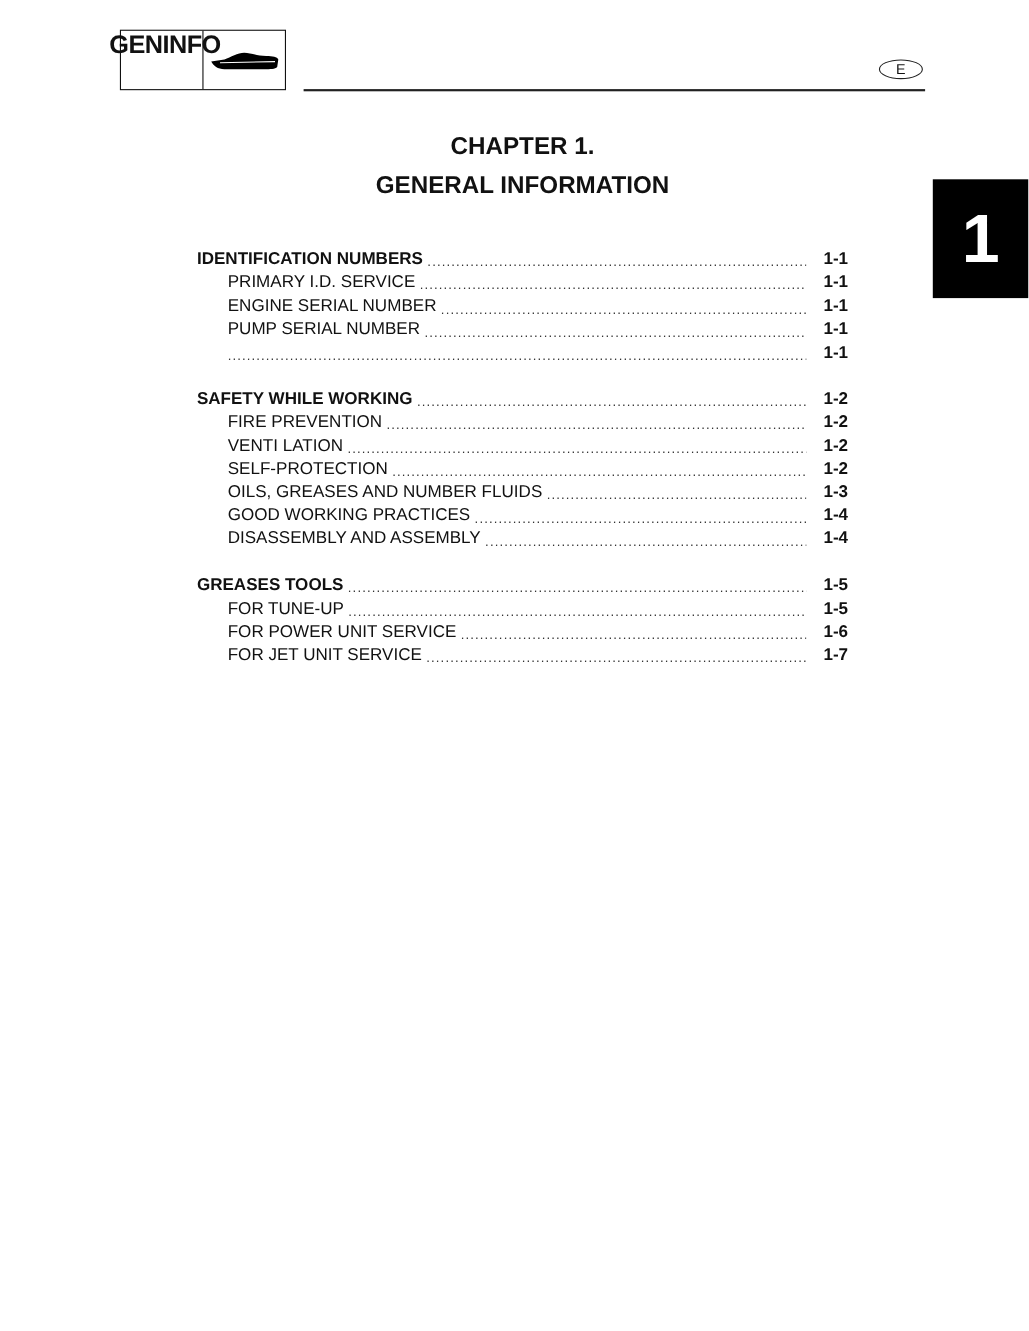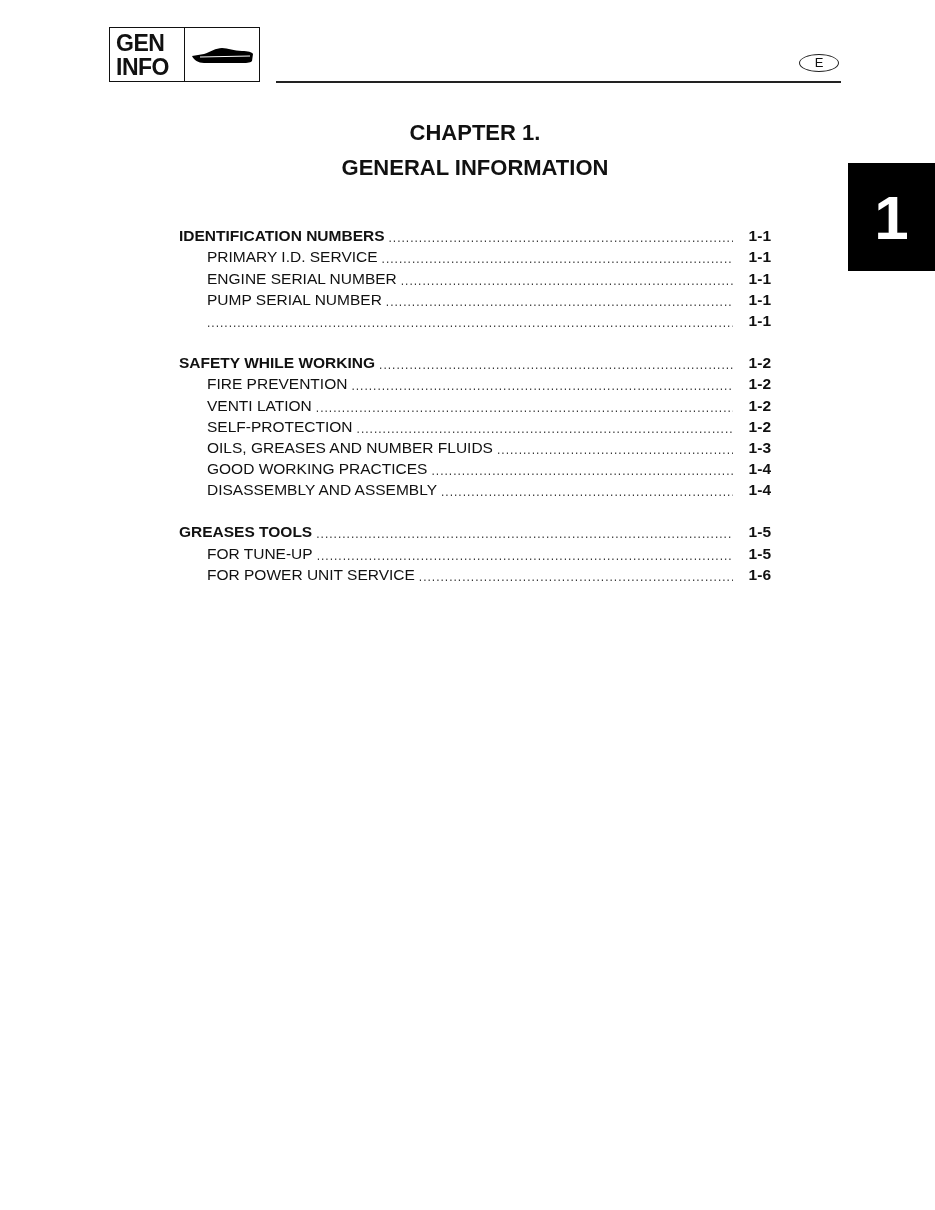"GEN" .header-label { flex-direction: column -> none }
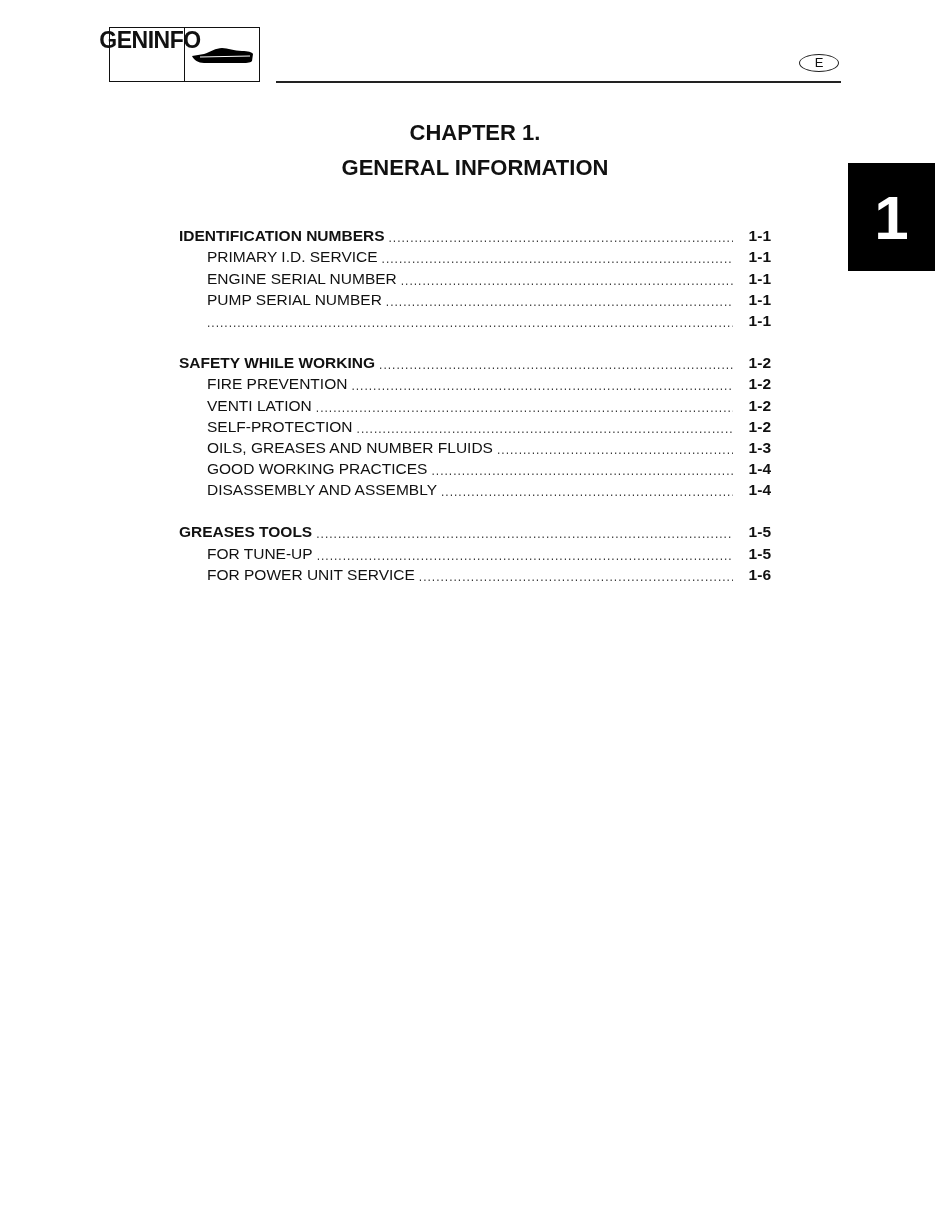"FOR JET UNIT SERVICE" div.toc-row { html: none -> <div> <span>FOR JET UNIT SERVICE</span> <span></span> <span>1-7</span> </div> }
